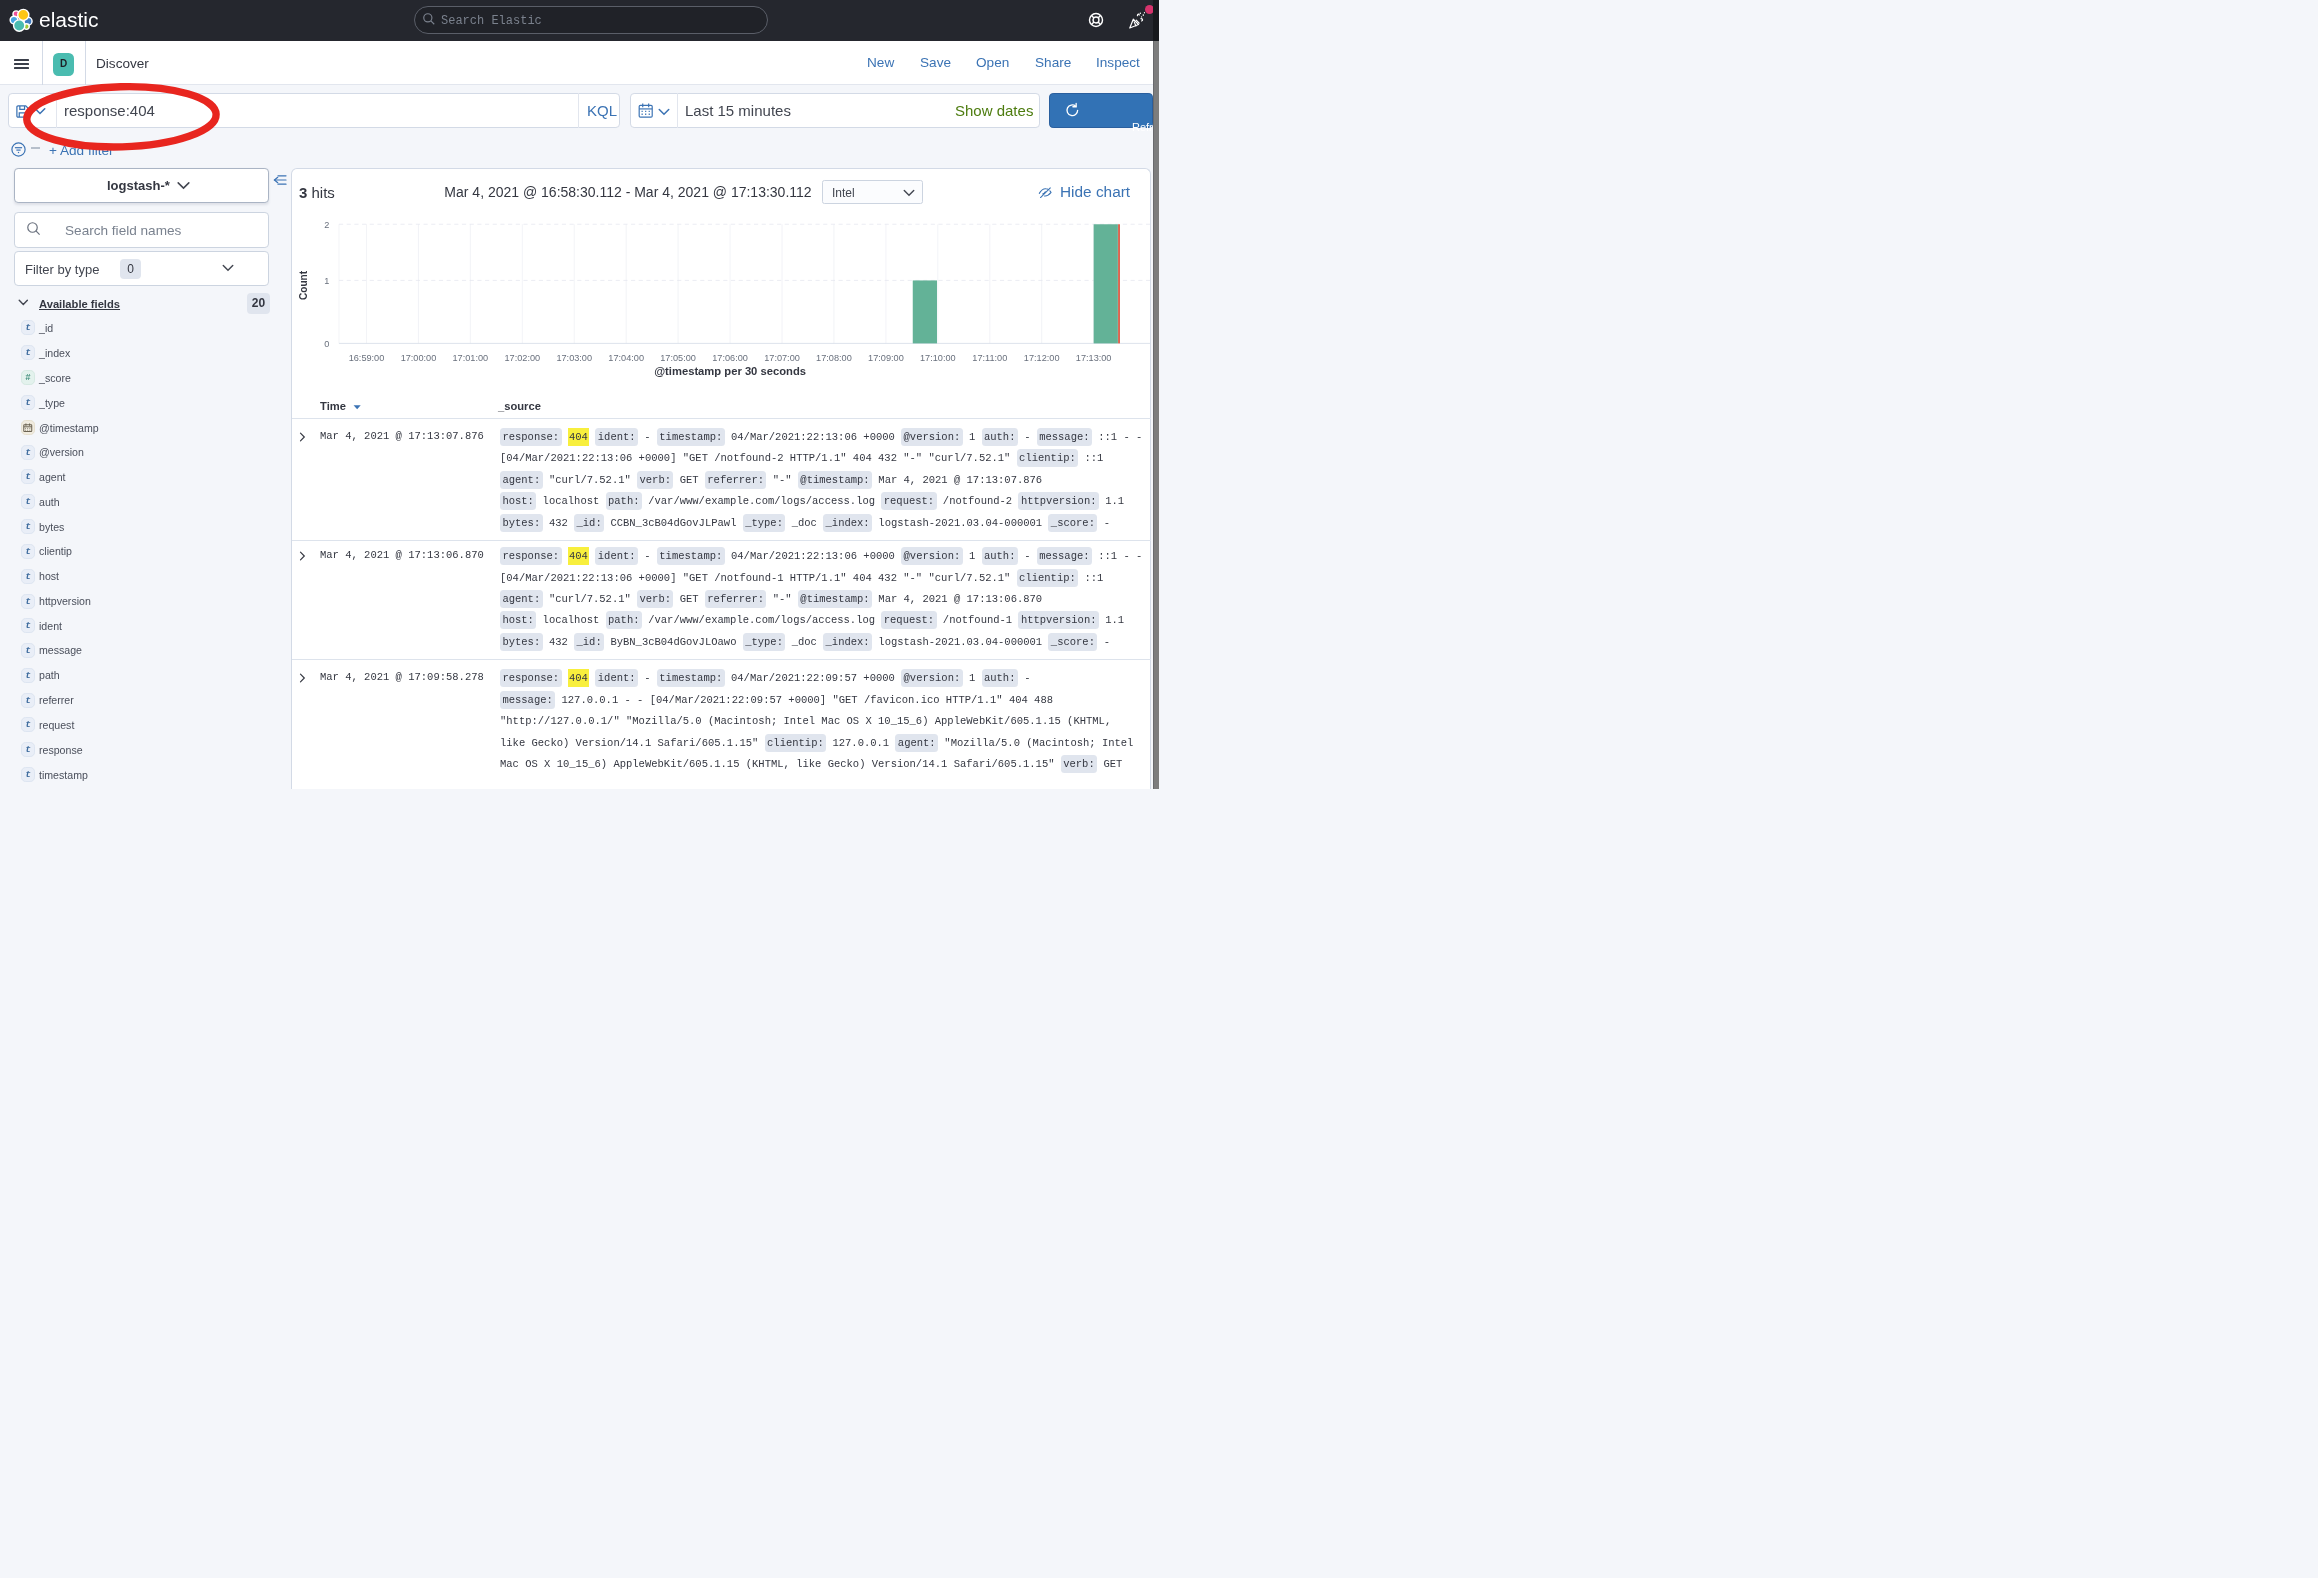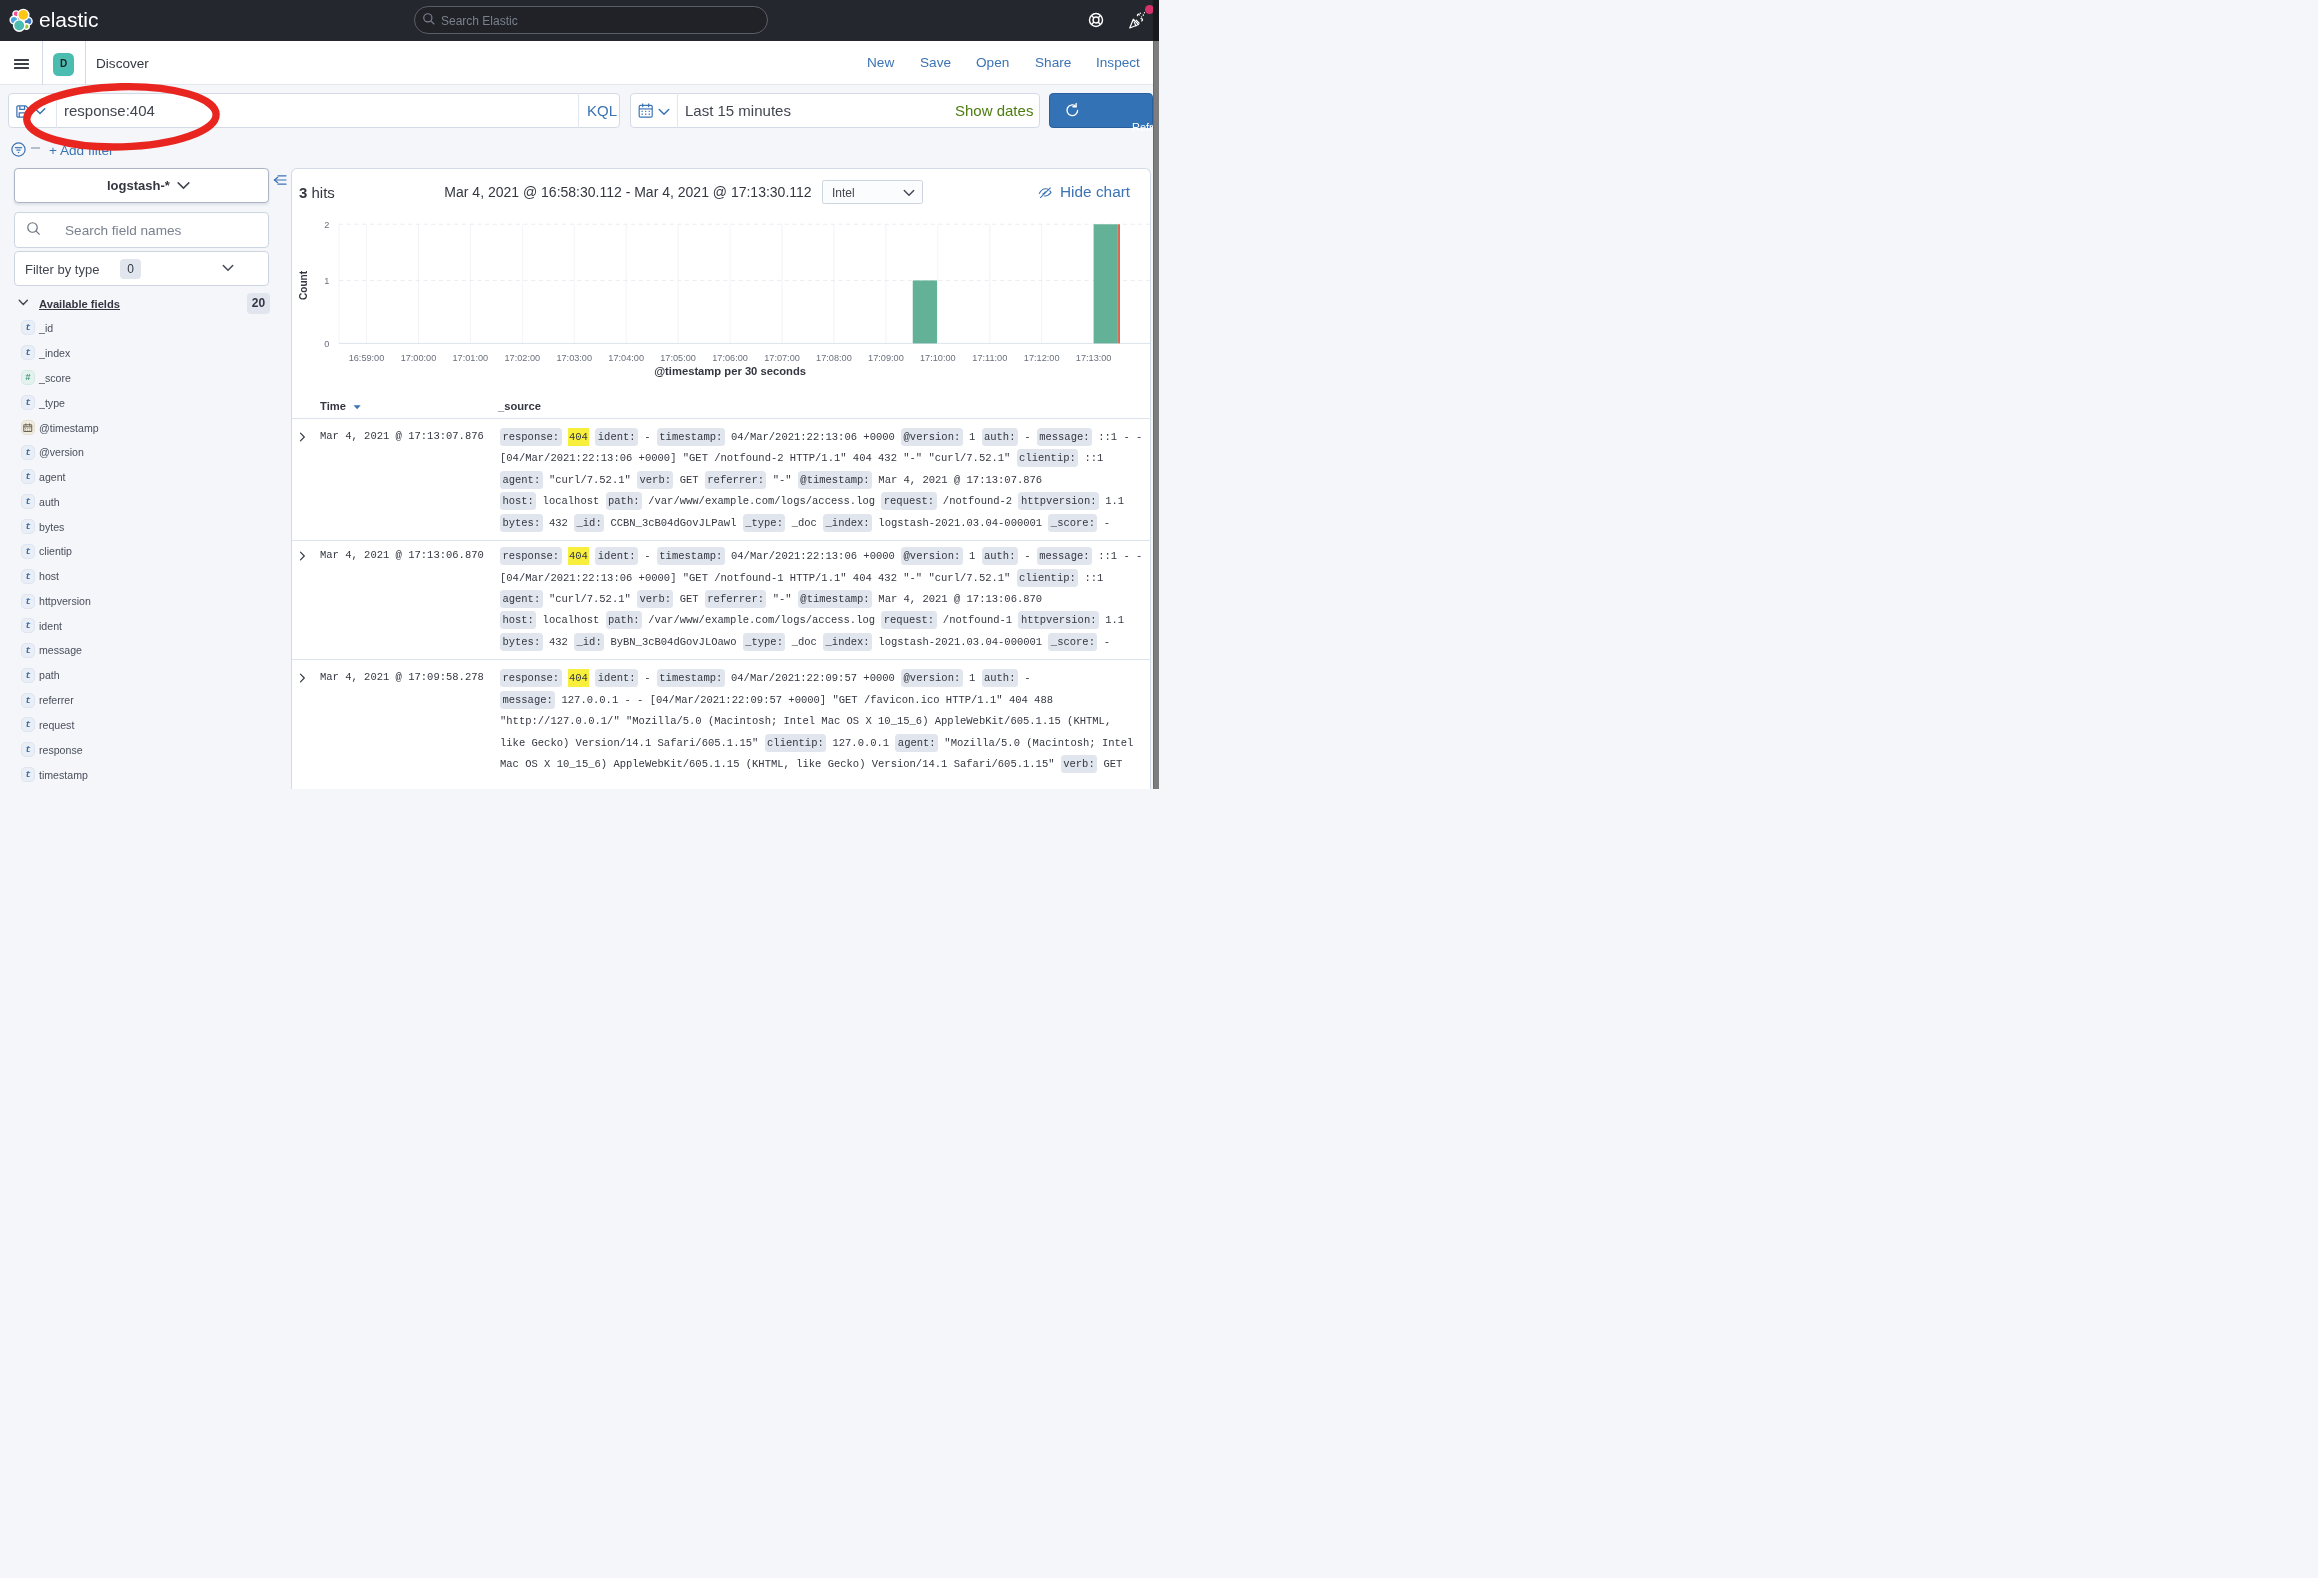"Search Elastic" #hsearch { font-family: none -> Liberation Mono, monospace }
